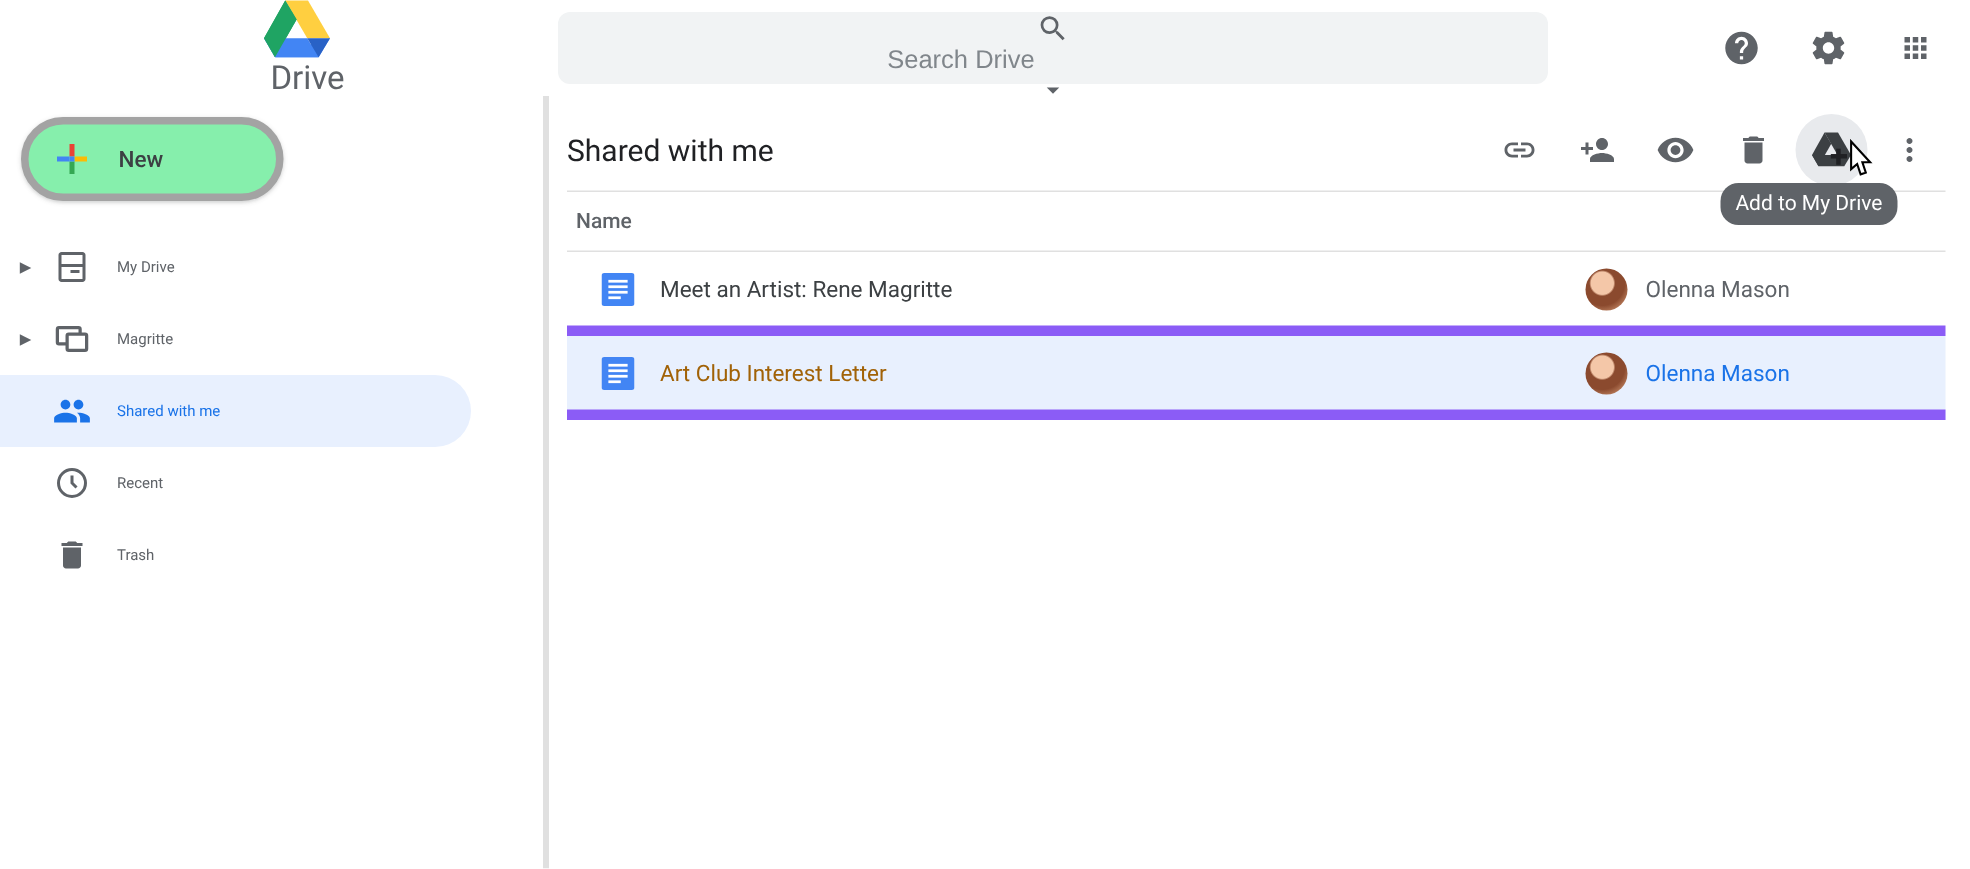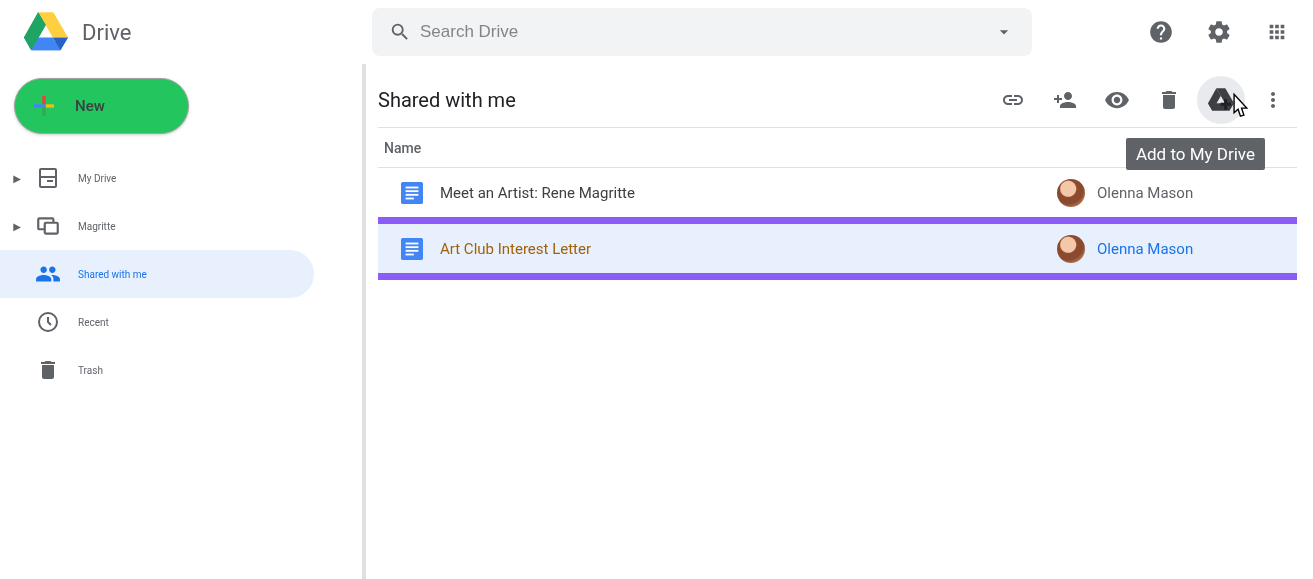"Drive" .logo-area { flex-direction: none -> column }
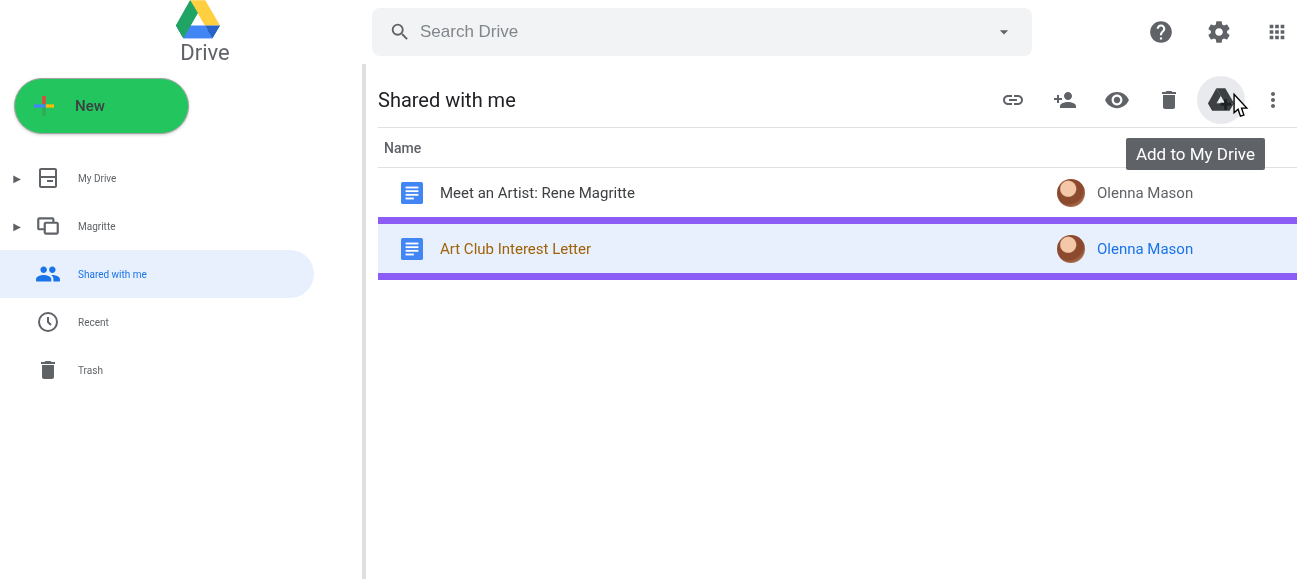"Search Drive" .search-bar { flex-direction: none -> column }
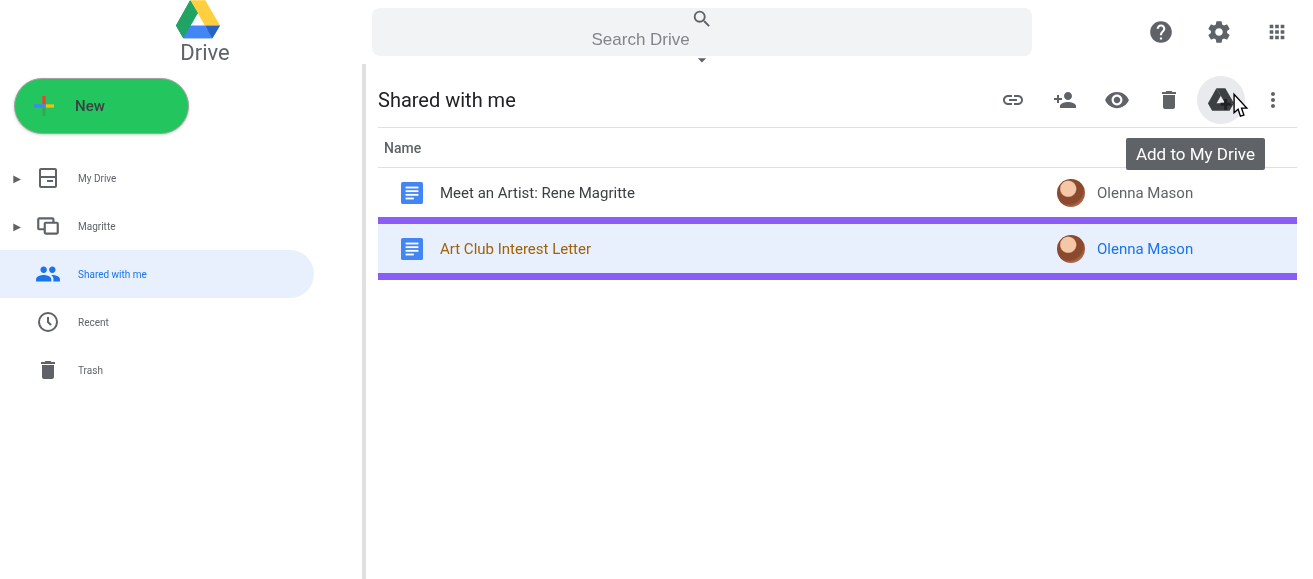"New" .new-btn { background: #22c55e -> #86efac; border: 1px solid #a3a3a3 -> 5px solid #a3a3a3 }
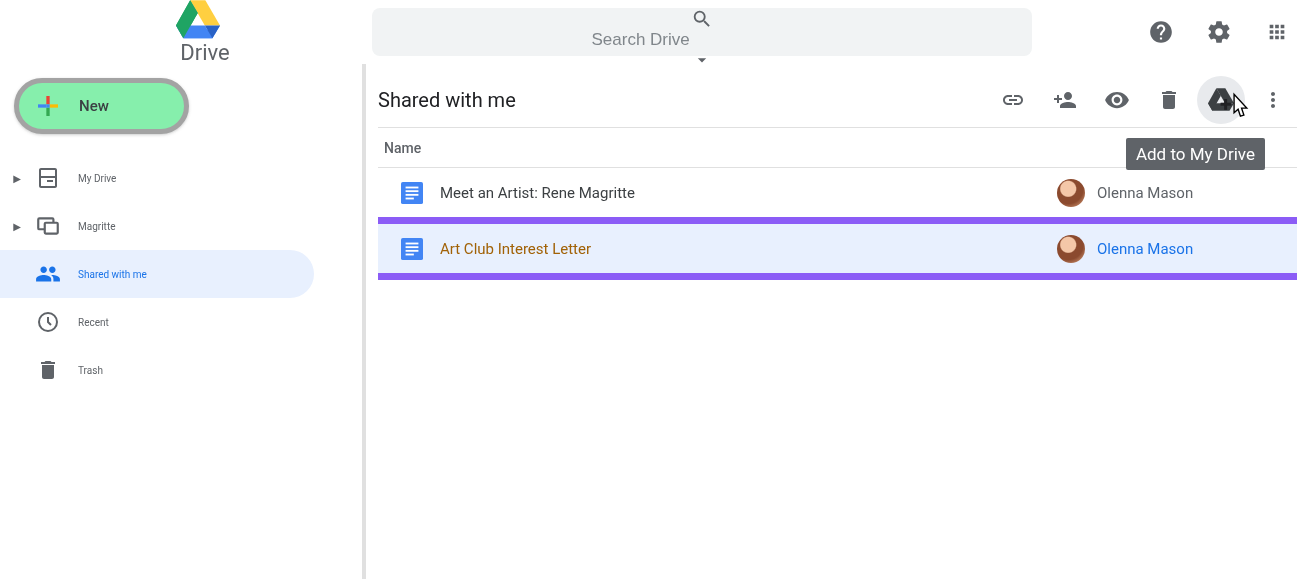"Add to My Drive" .tooltip { border-radius: 2px -> 12px; font-size: 17px -> 14px; top: 62px -> 46px }
